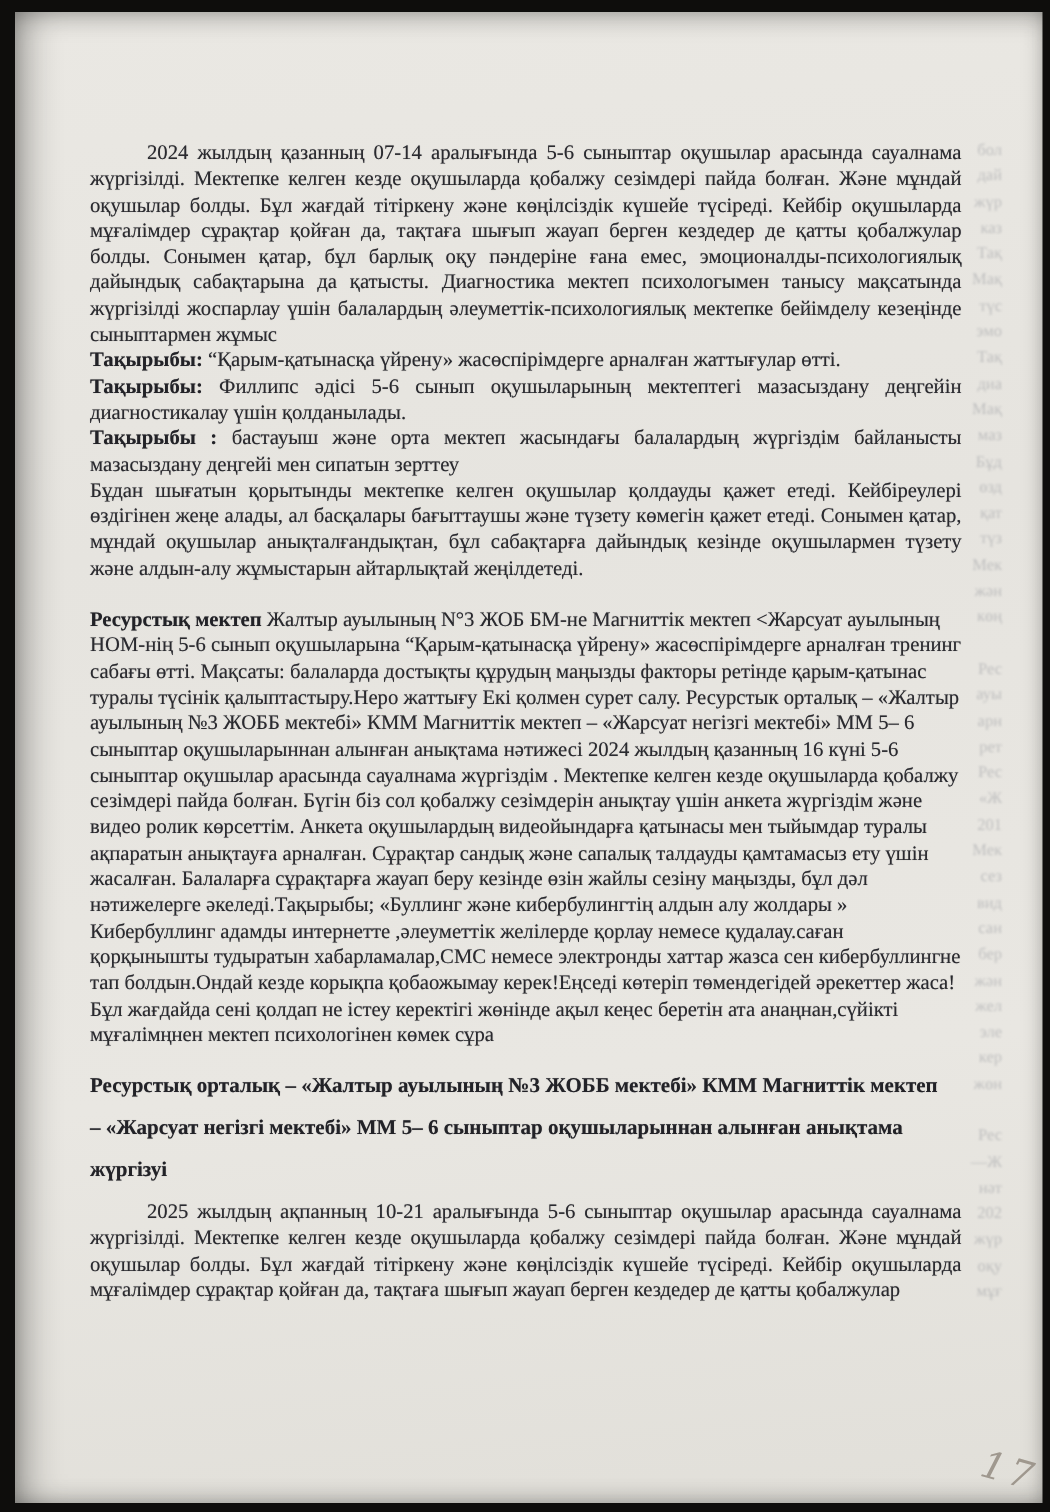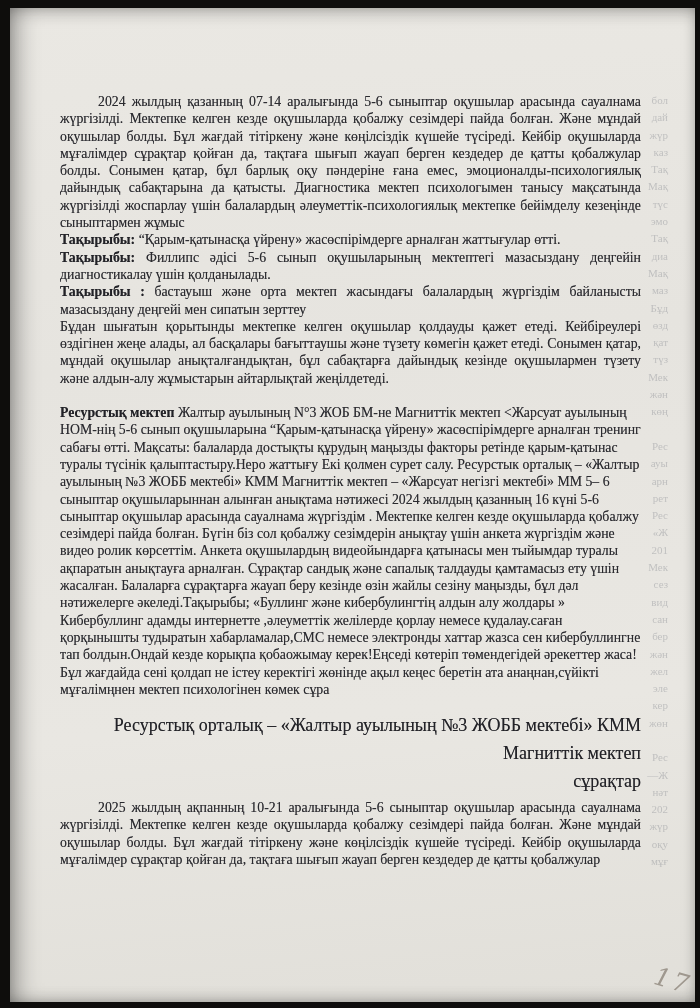"Ресурстық орталық – «Жалтыр ауылының" .heading { font-size: 18px -> 14px; font-weight: 400 -> 700; text-align: right -> left }
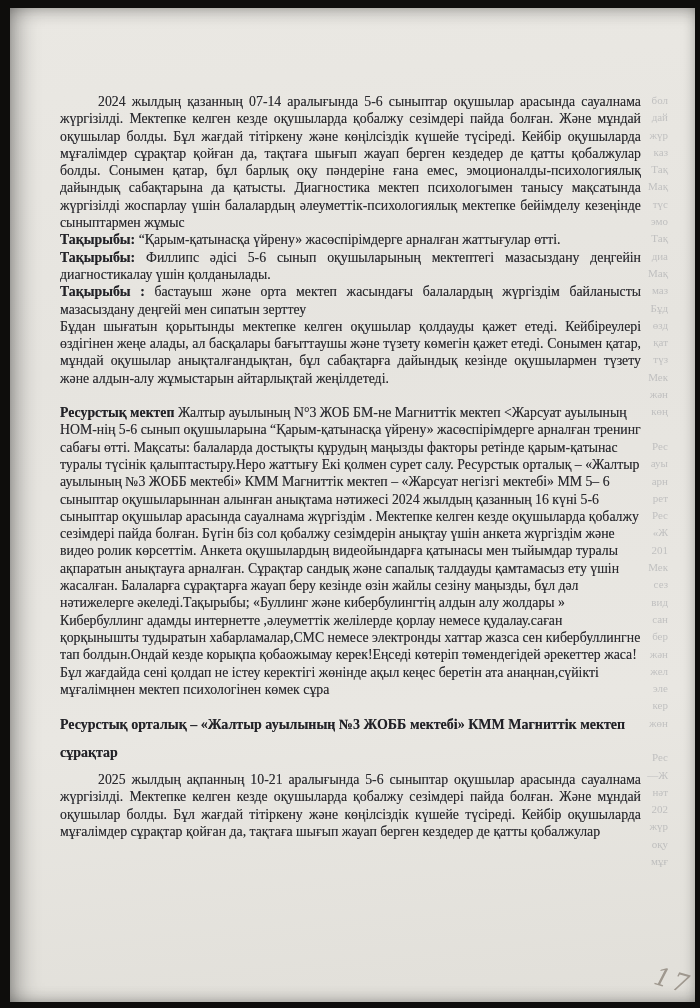"– «Жарсуат негізгі мектебі» ММ" div { html: none -> <div>– «Жарсуат негізгі мектебі» ММ 5– 6 сыныптар оқушыларыннан алынған анықтама</div> }
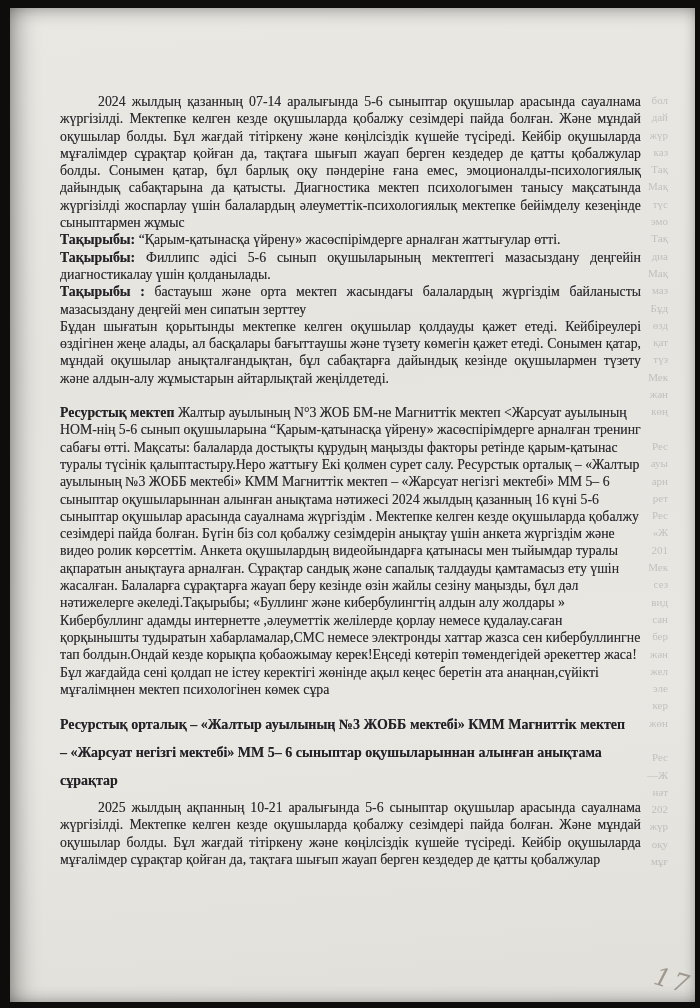"сұрақтар" div { text: сұрақтар -> жүргізуі }
